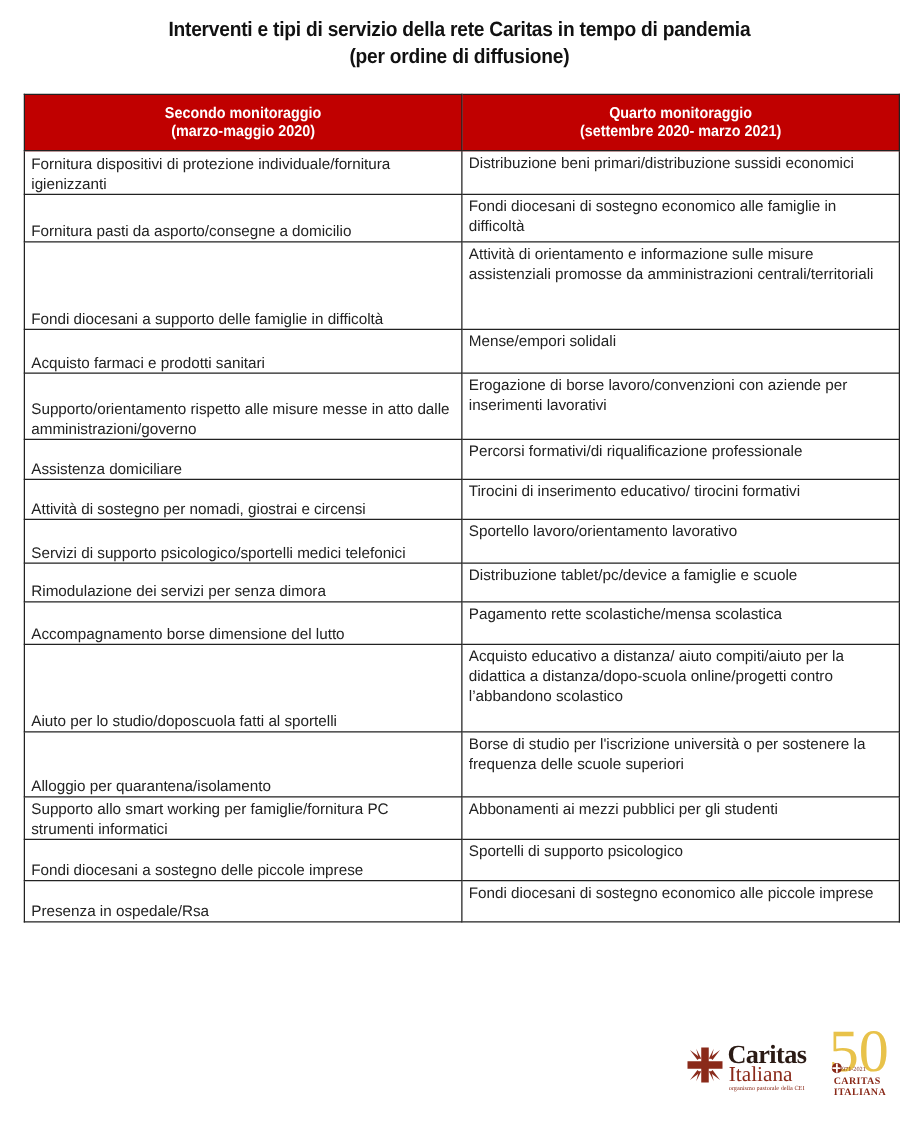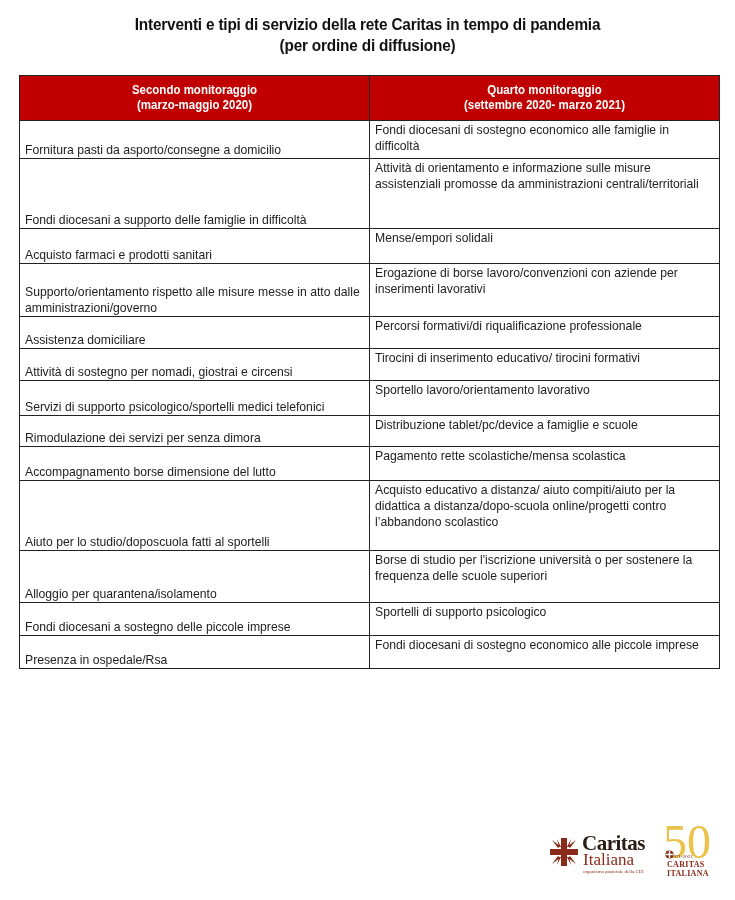"Fornitura dispositivi di protezione" tr { html: none -> <tr> <td>Fornitura dispositivi di protezione individuale/fornitura igienizzanti</td> <td>Distribuzione beni primari/distribuzione sussidi economici</td> </tr> }
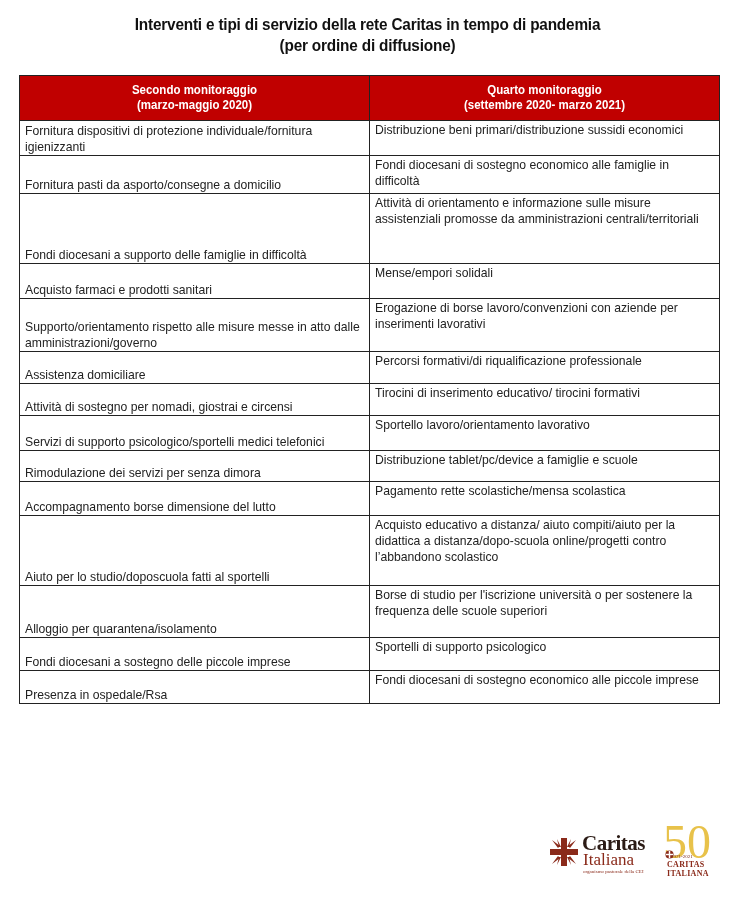"Supporto allo smart working per" tr { html: none -> <tr> <td>Supporto allo smart working per famiglie/fornitura PC strumenti informatici</td> <td>Abbonamenti ai mezzi pubblici per gli studenti</td> </tr> }
